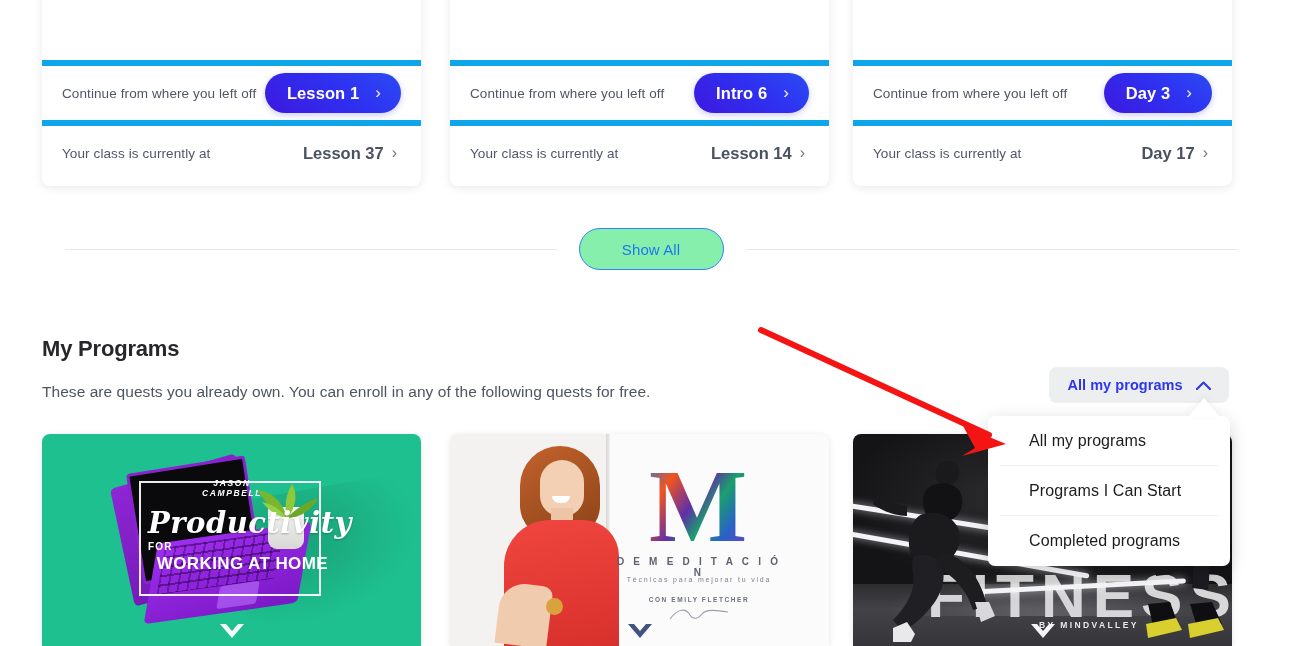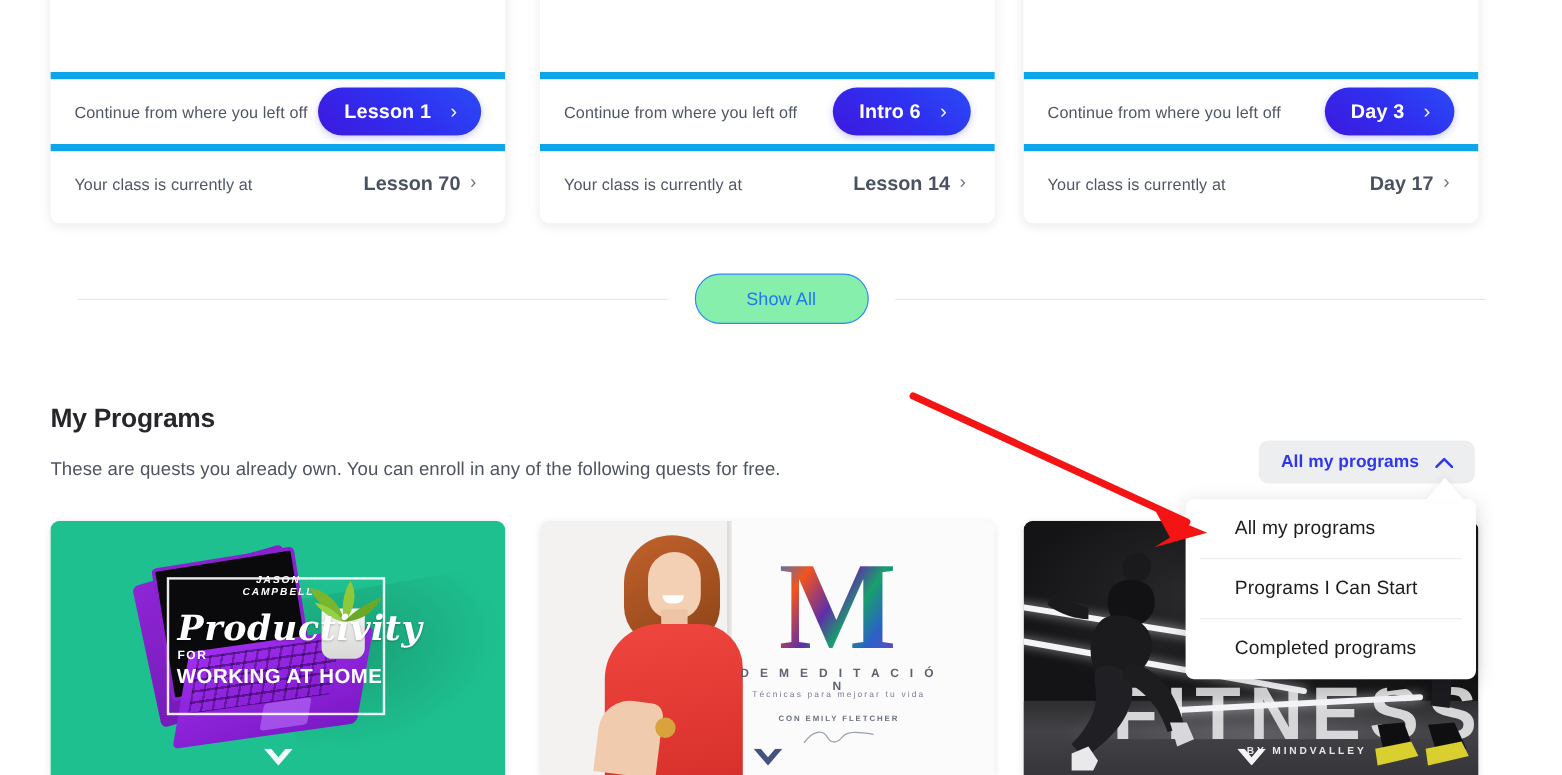"Lesson 70" span { text: 70 -> 37 }
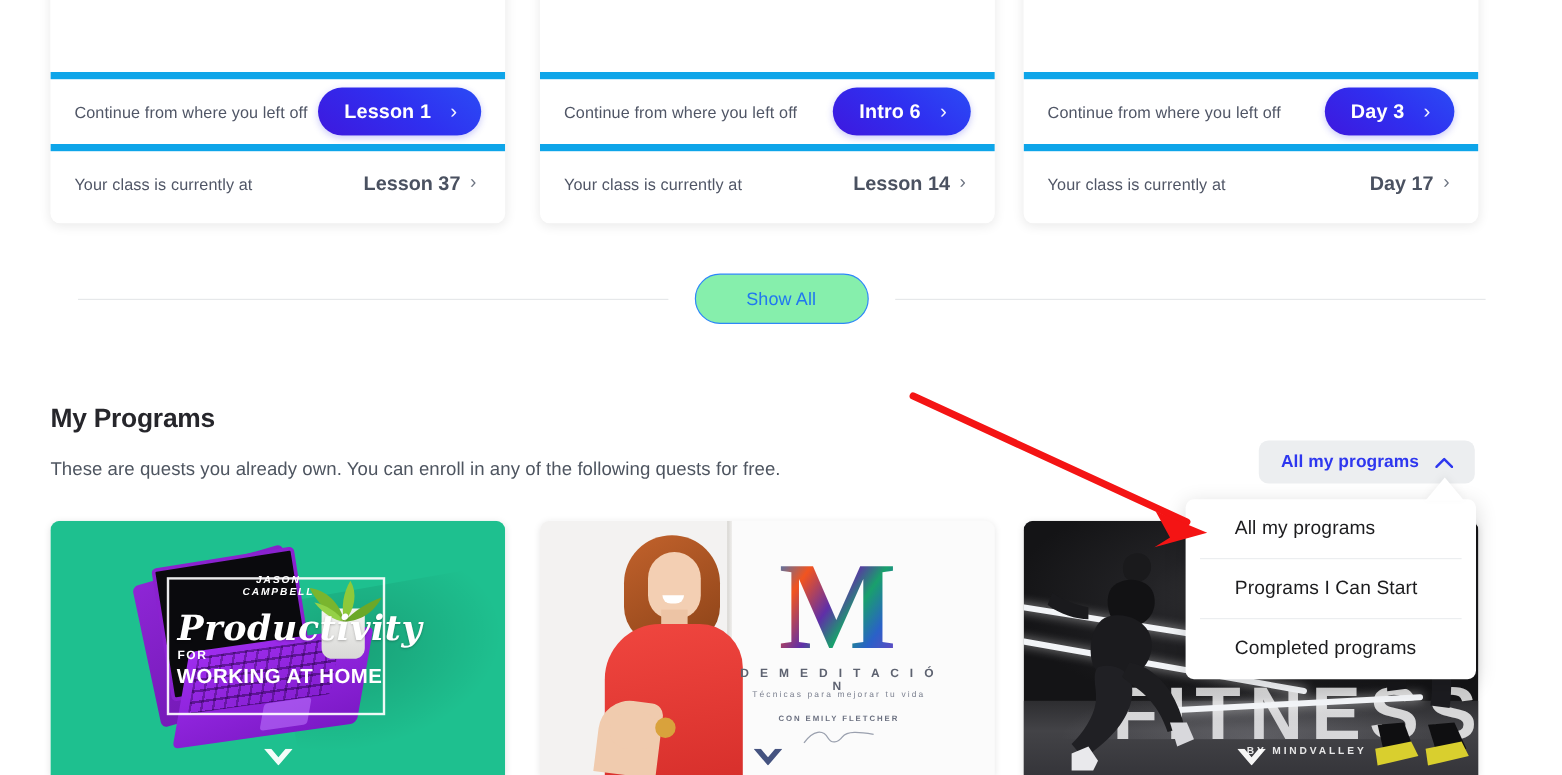"WORKING AT HOME" .p1 .t-sub { text-align: center -> right }
